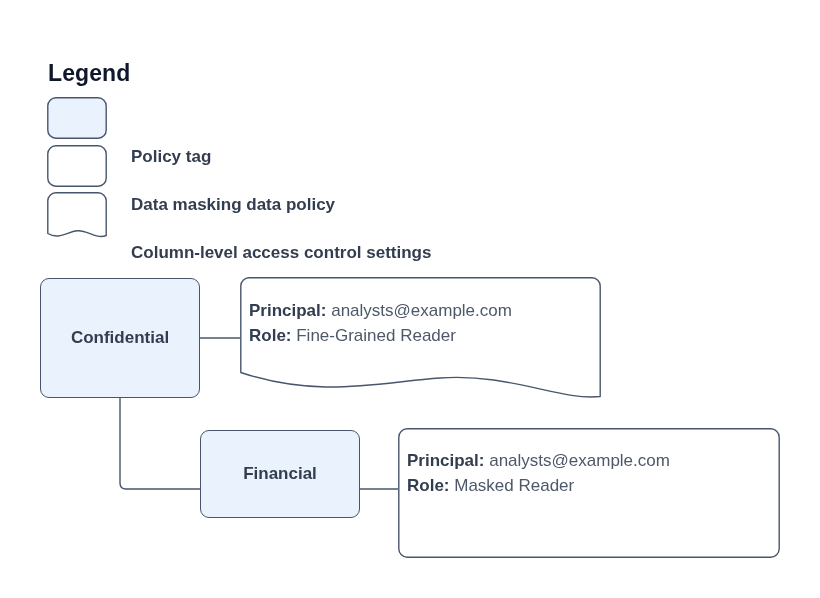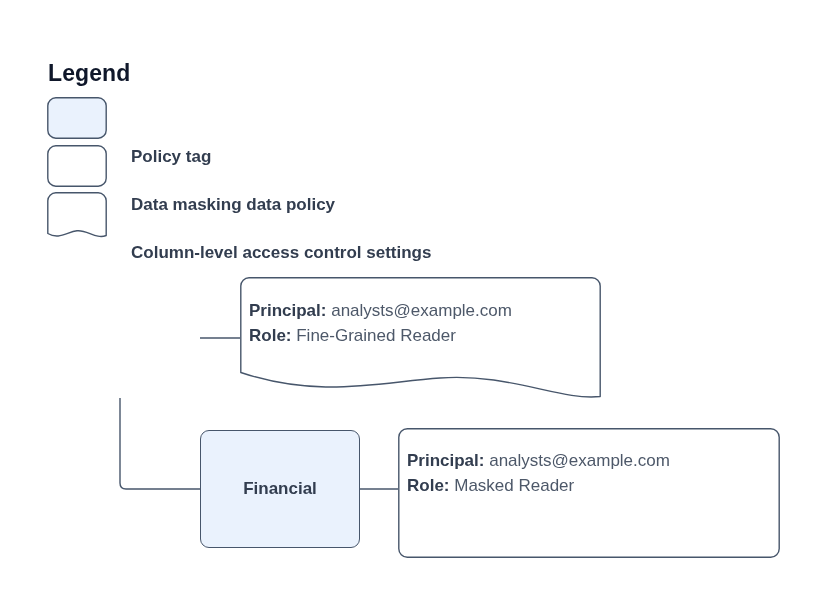"Confidential" div.node { html: none -> <div> <span>Confidential</span> </div> }
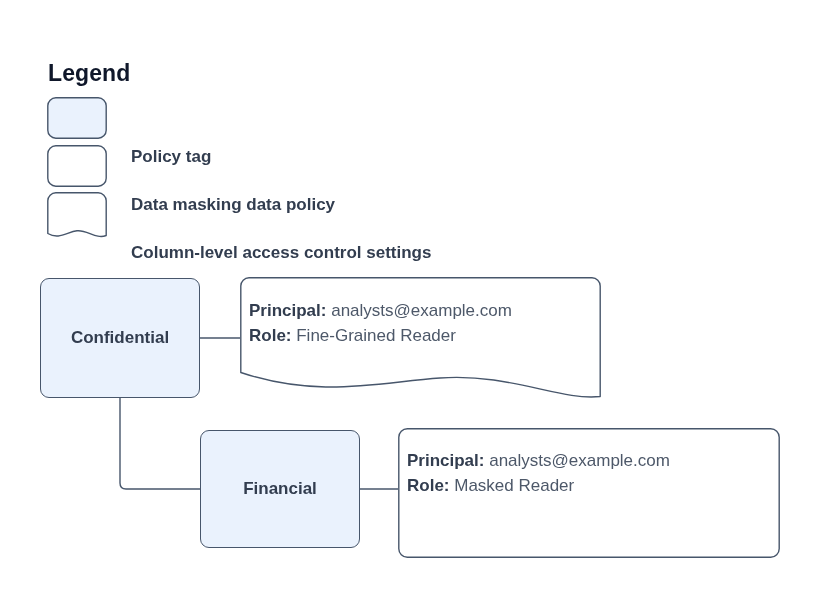"Financial" .node-financial { height: 118px -> 88px }
